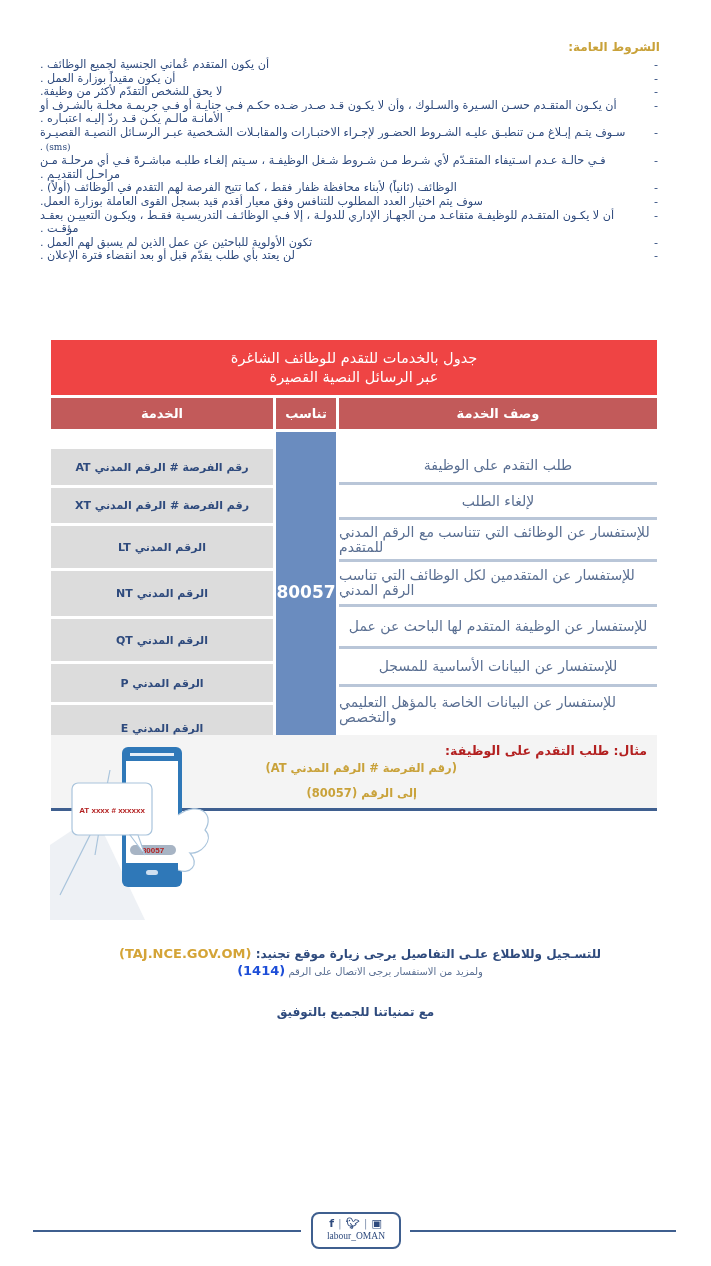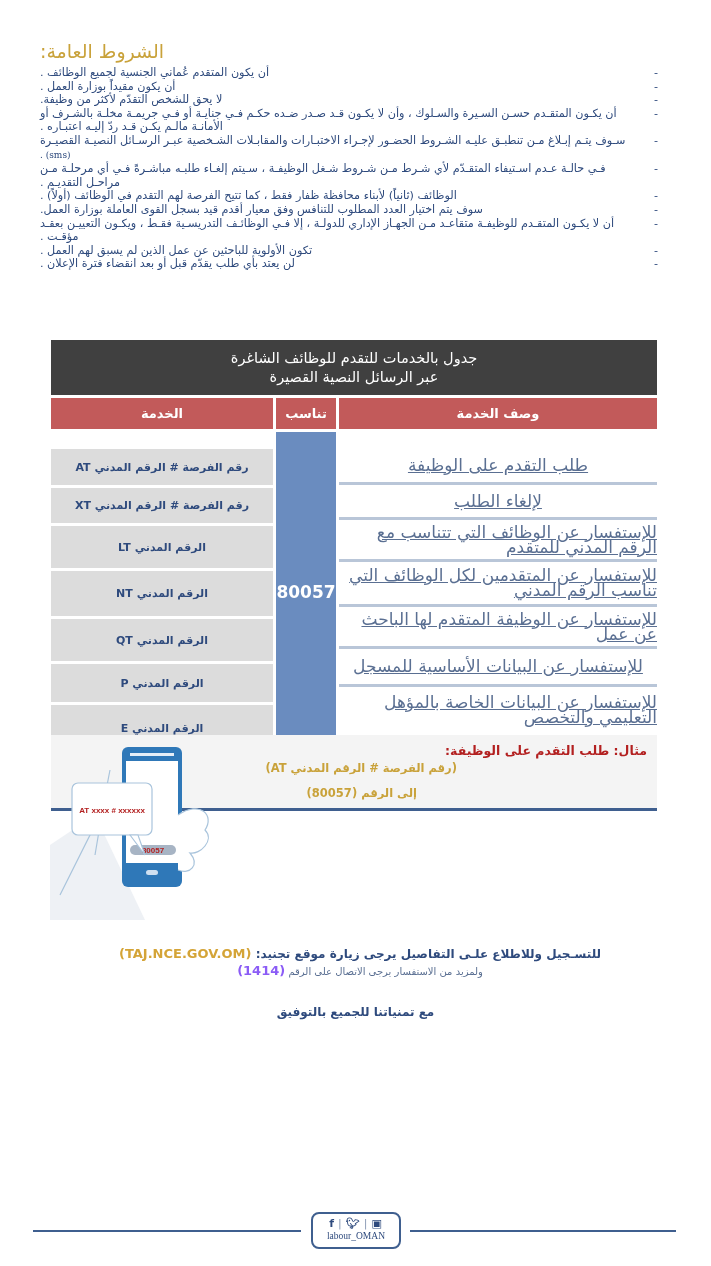"الشروط العامة:" .cond-title { font-size: 19px -> 12px; font-weight: normal -> bold; text-align: left -> right }
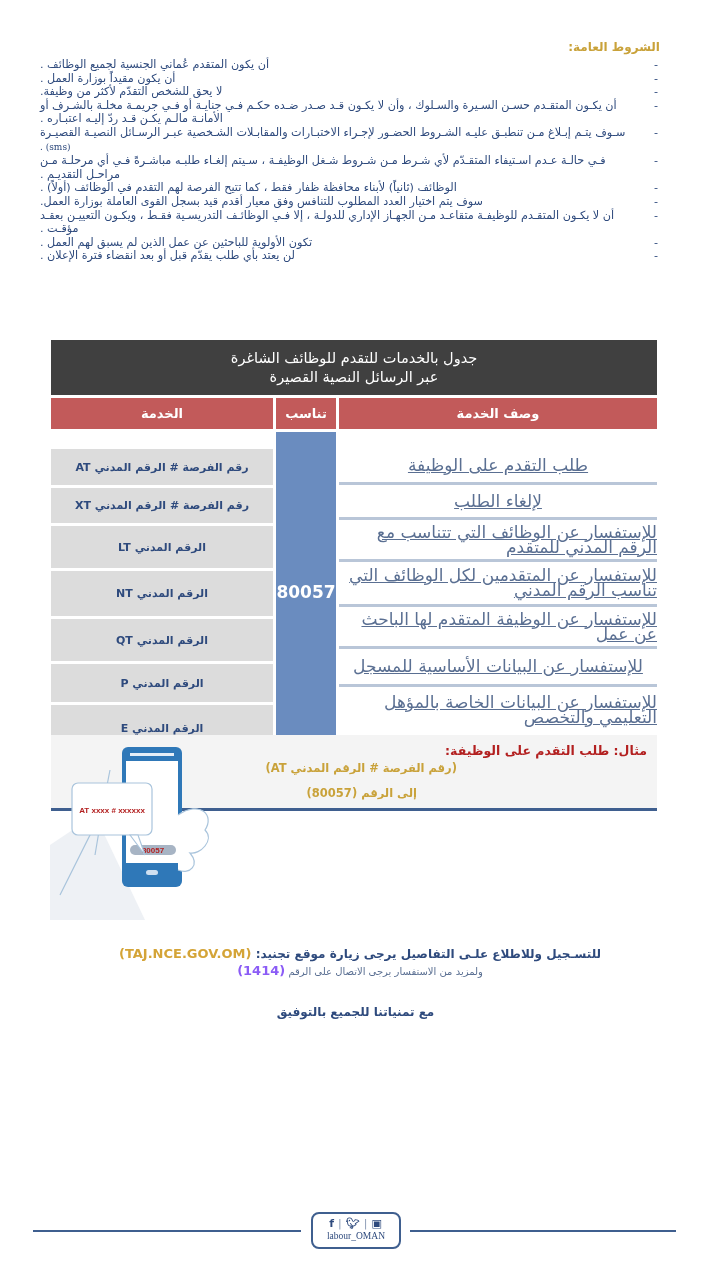"جدول بالخدمات للتقدم للوظائف الشاغرة" .tbl-head { background: #404040 -> #ef4444 }
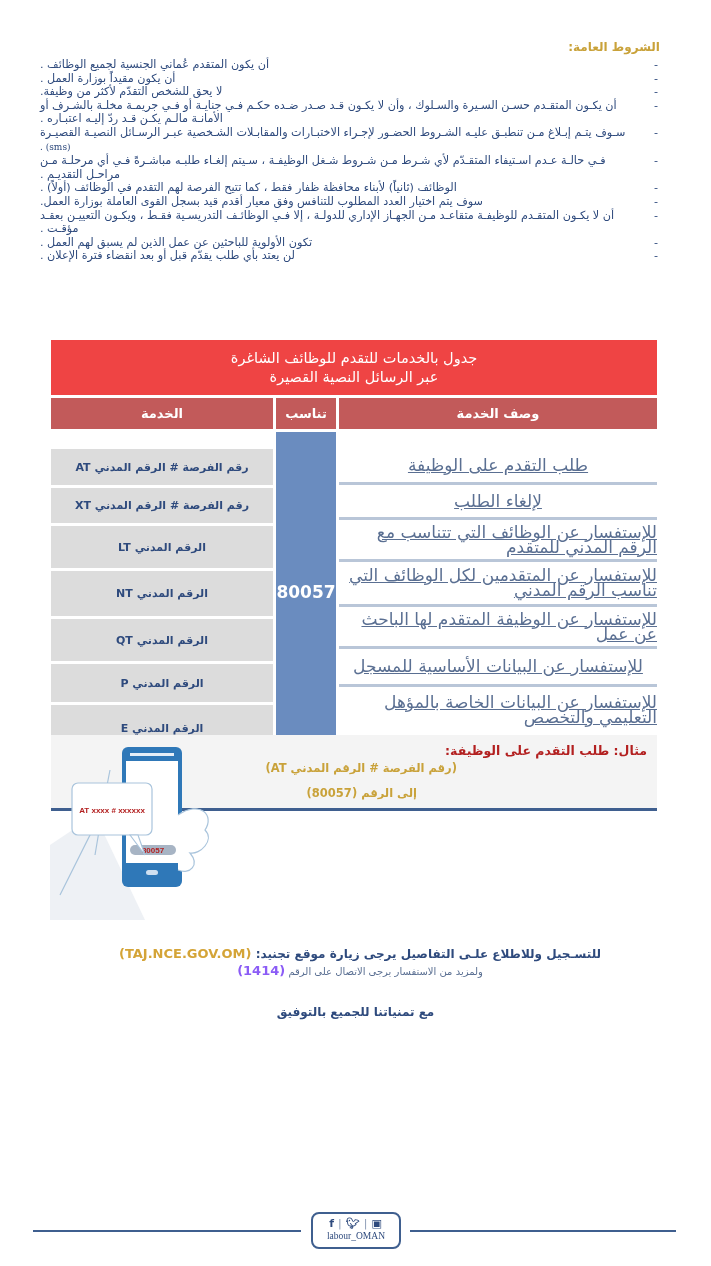"طلب التقدم على الوظيفة" .drow { font-size: 17px -> 14px; text-align: right -> left; text-decoration: underline -> none }
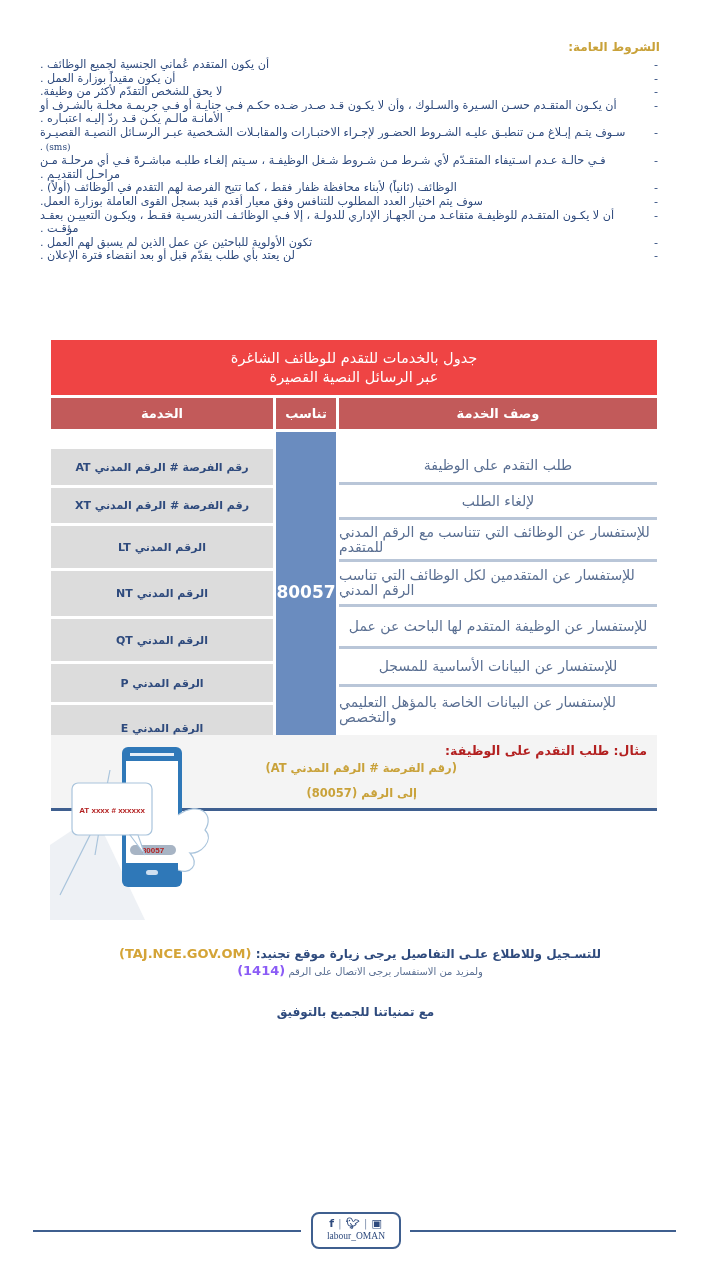"(1414)" .info .l2 .ph { color: #8b5cf6 -> #1d4ed8 }
